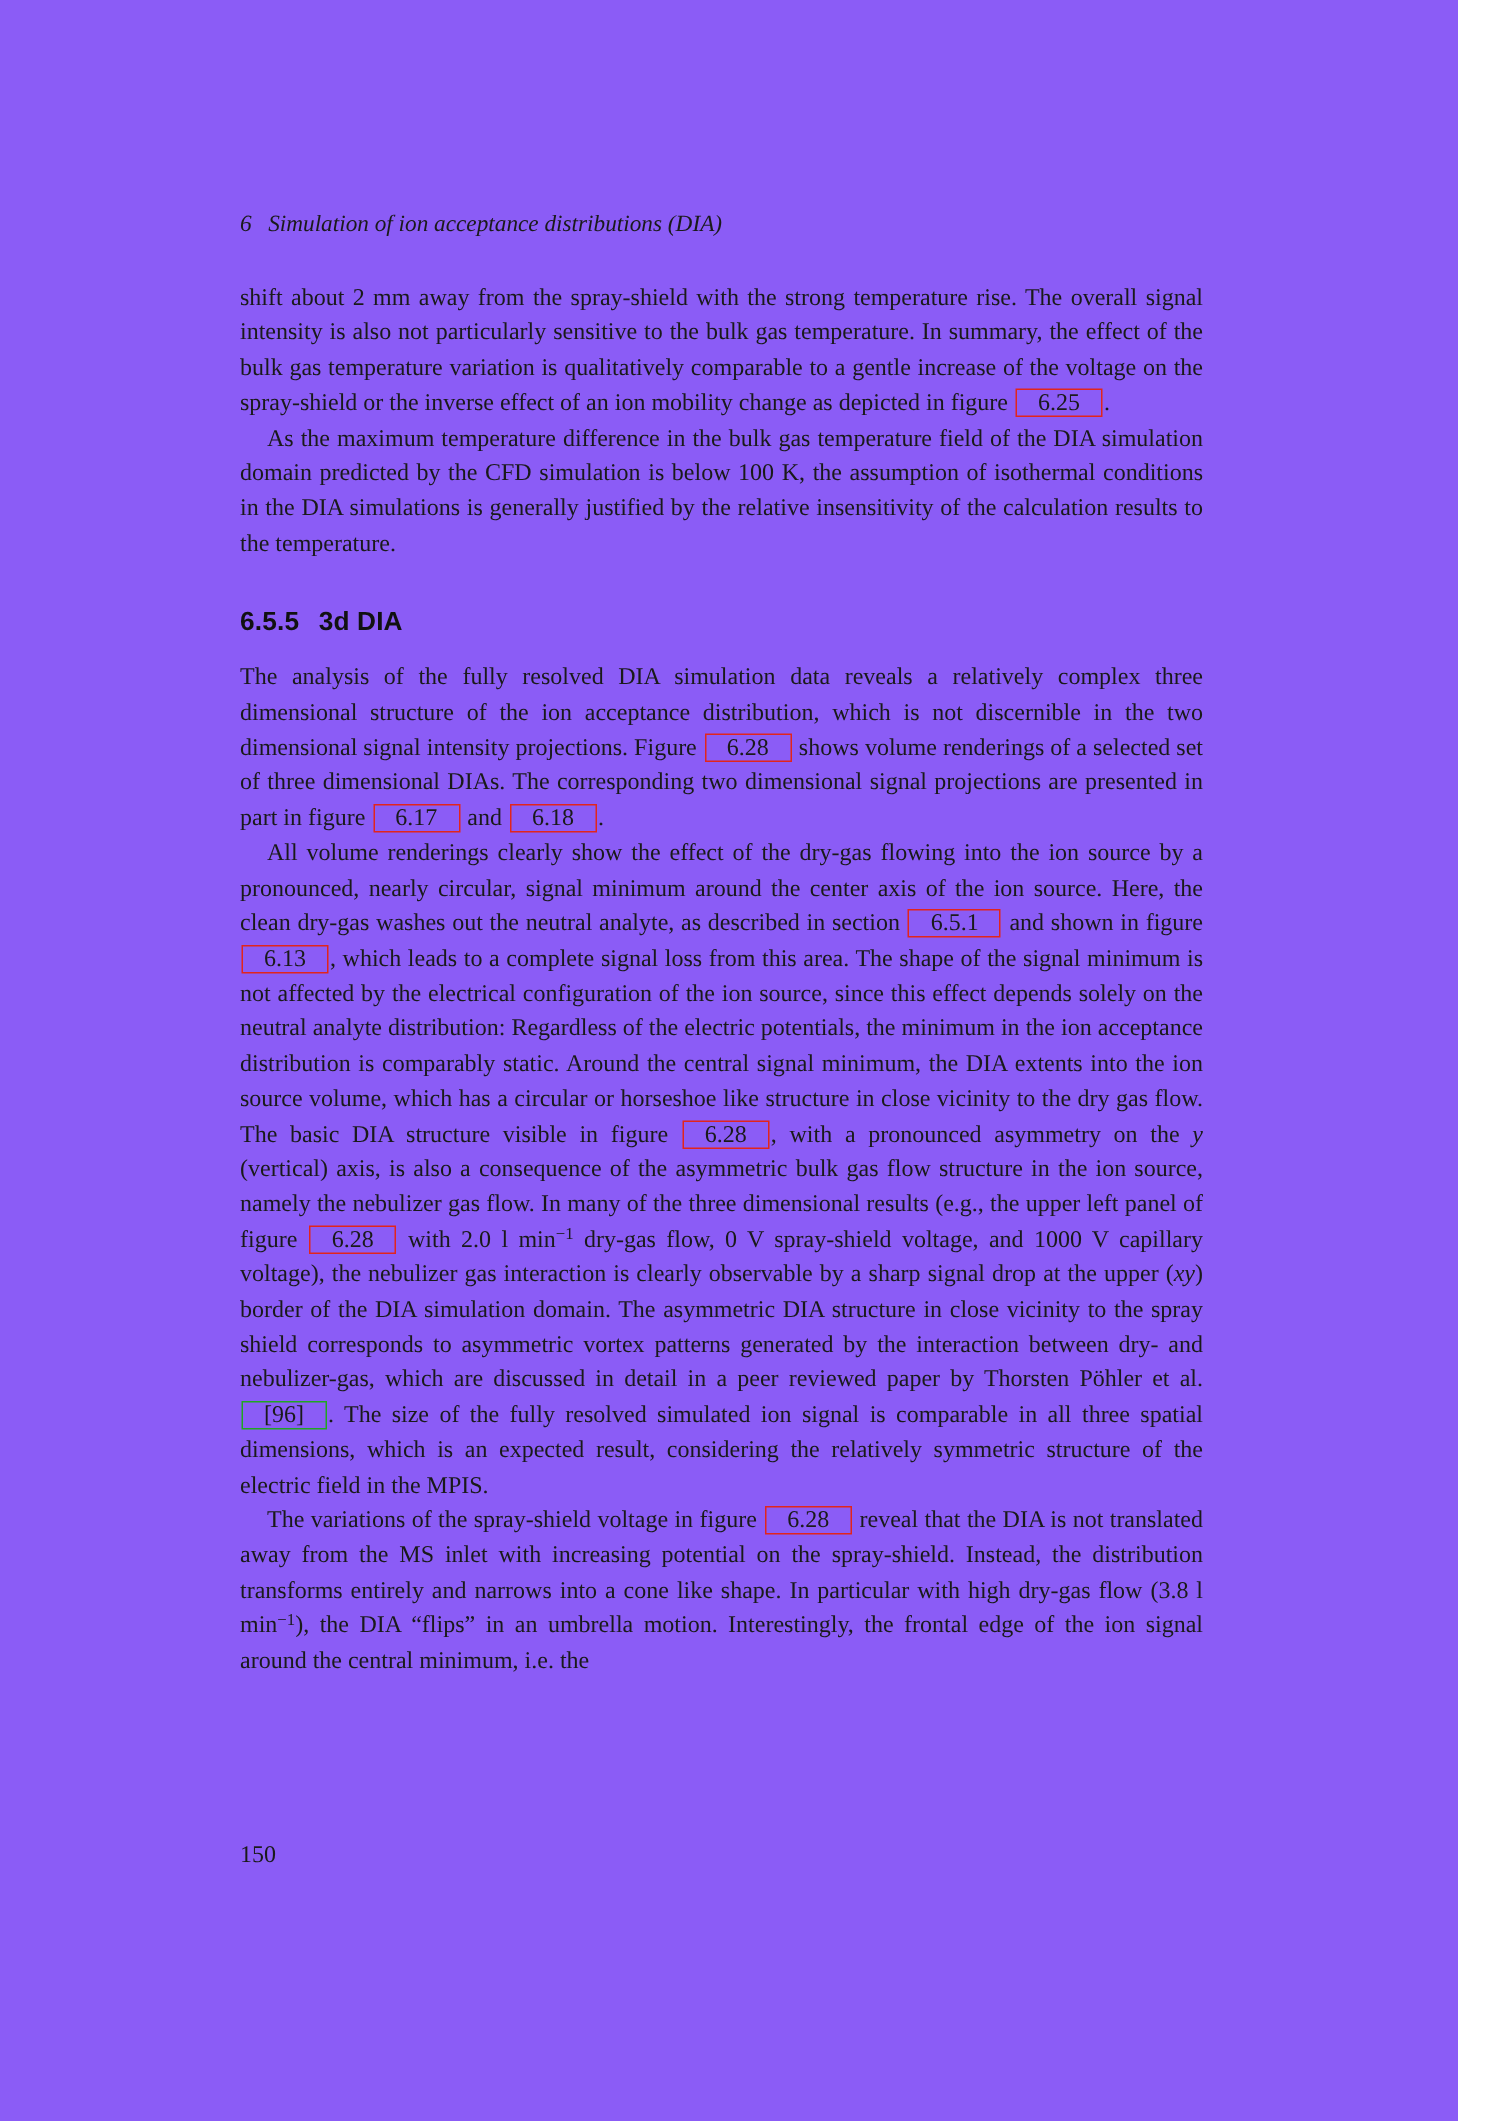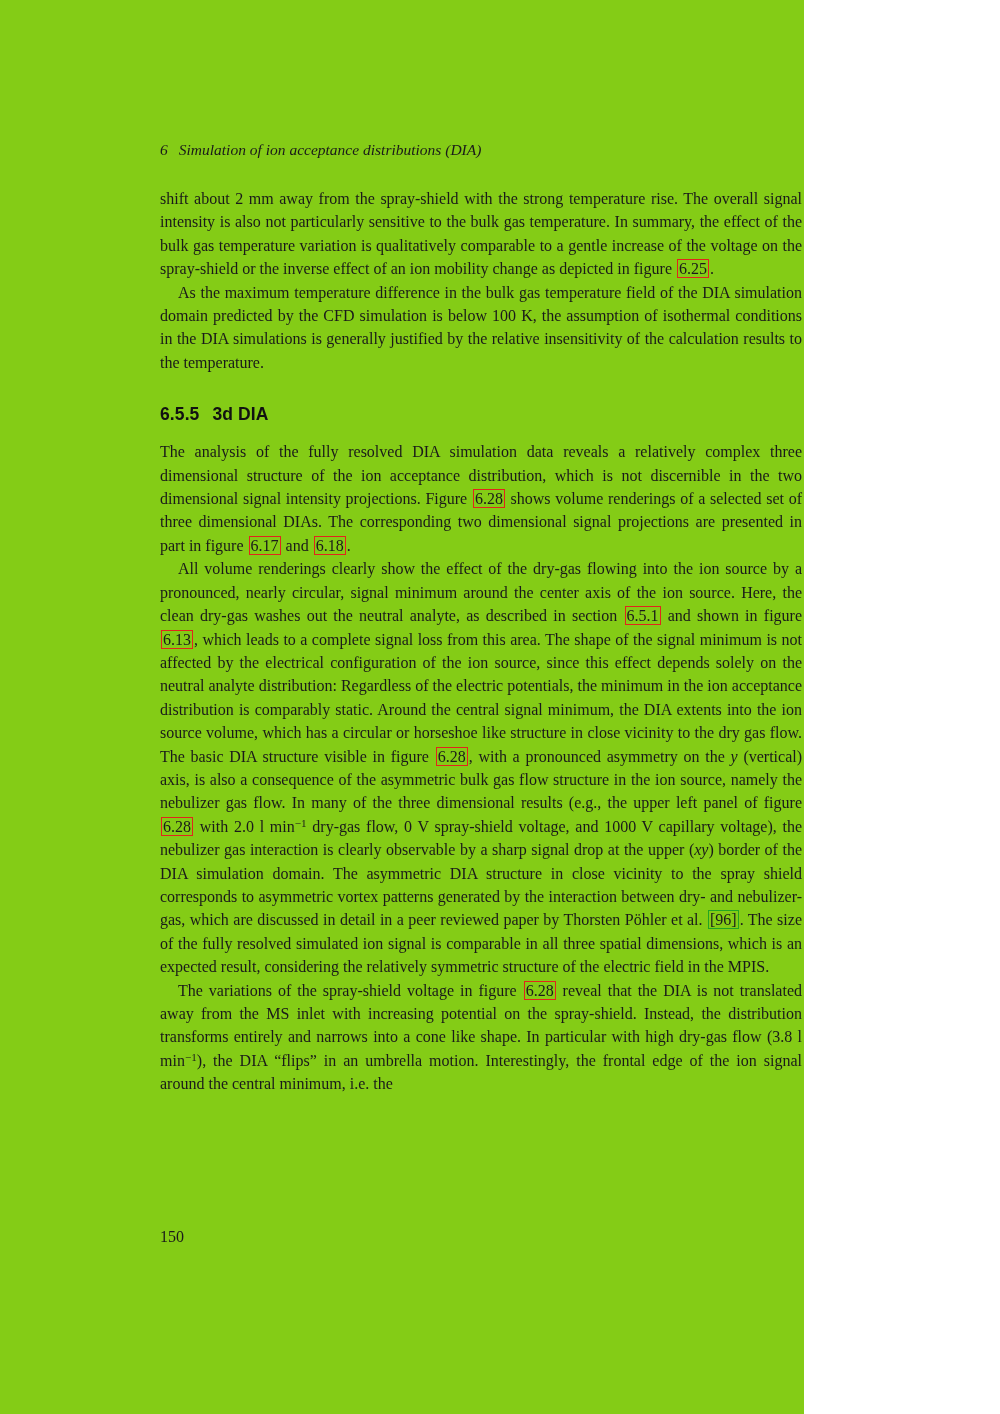"6 Simulation of ion acceptance" .page { background: #84cc16 -> #8b5cf6; width: 804px -> 972px }
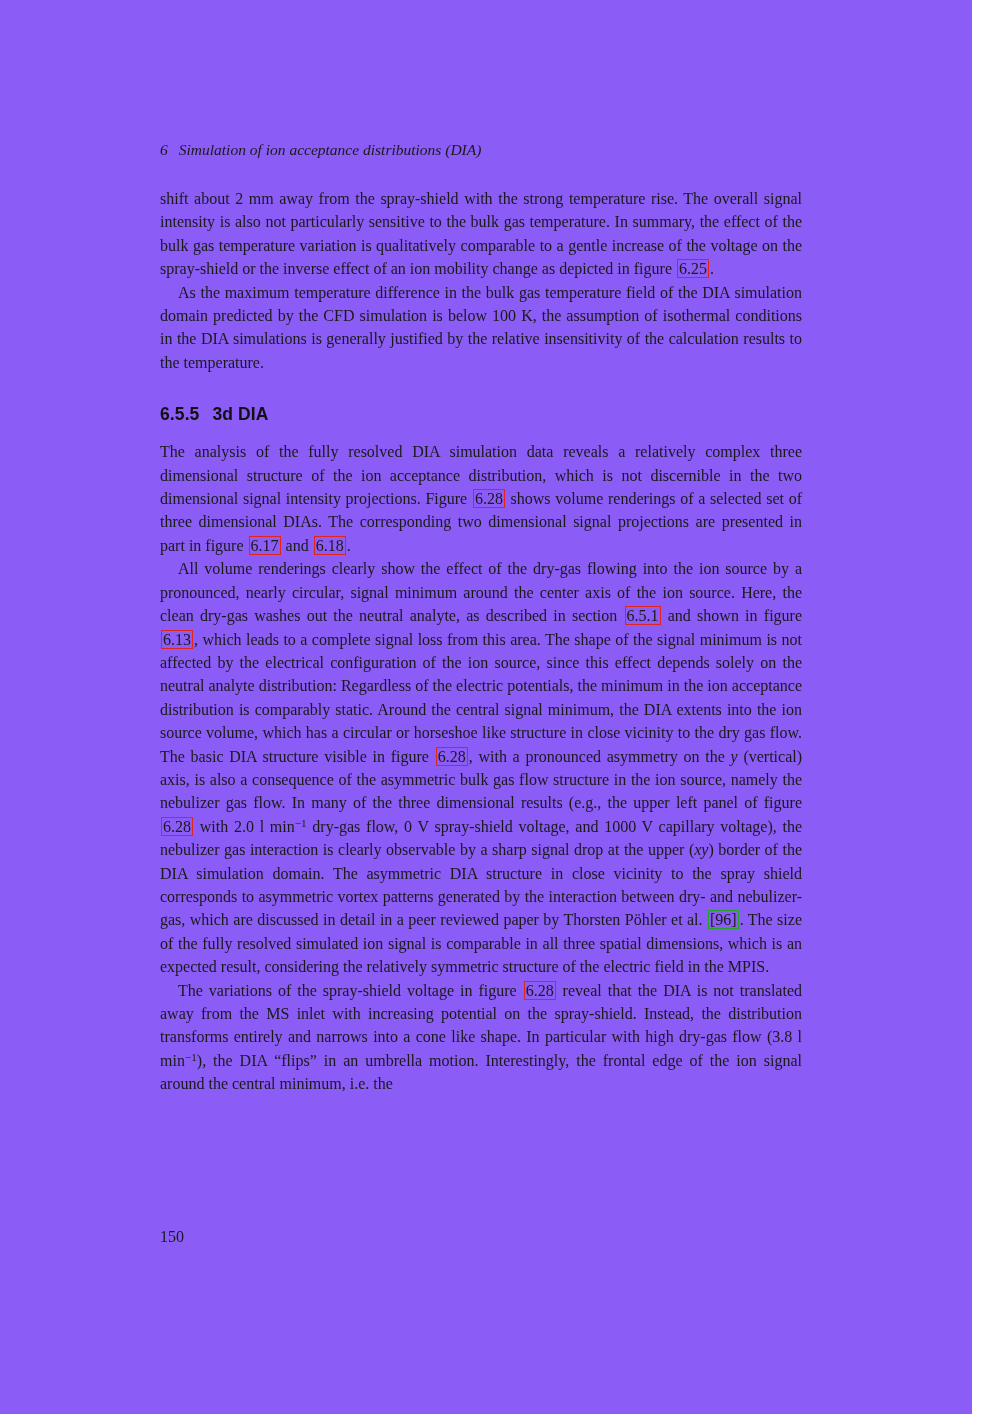"6.25" .ref-box { padding: 0 1px -> 0 14px }
